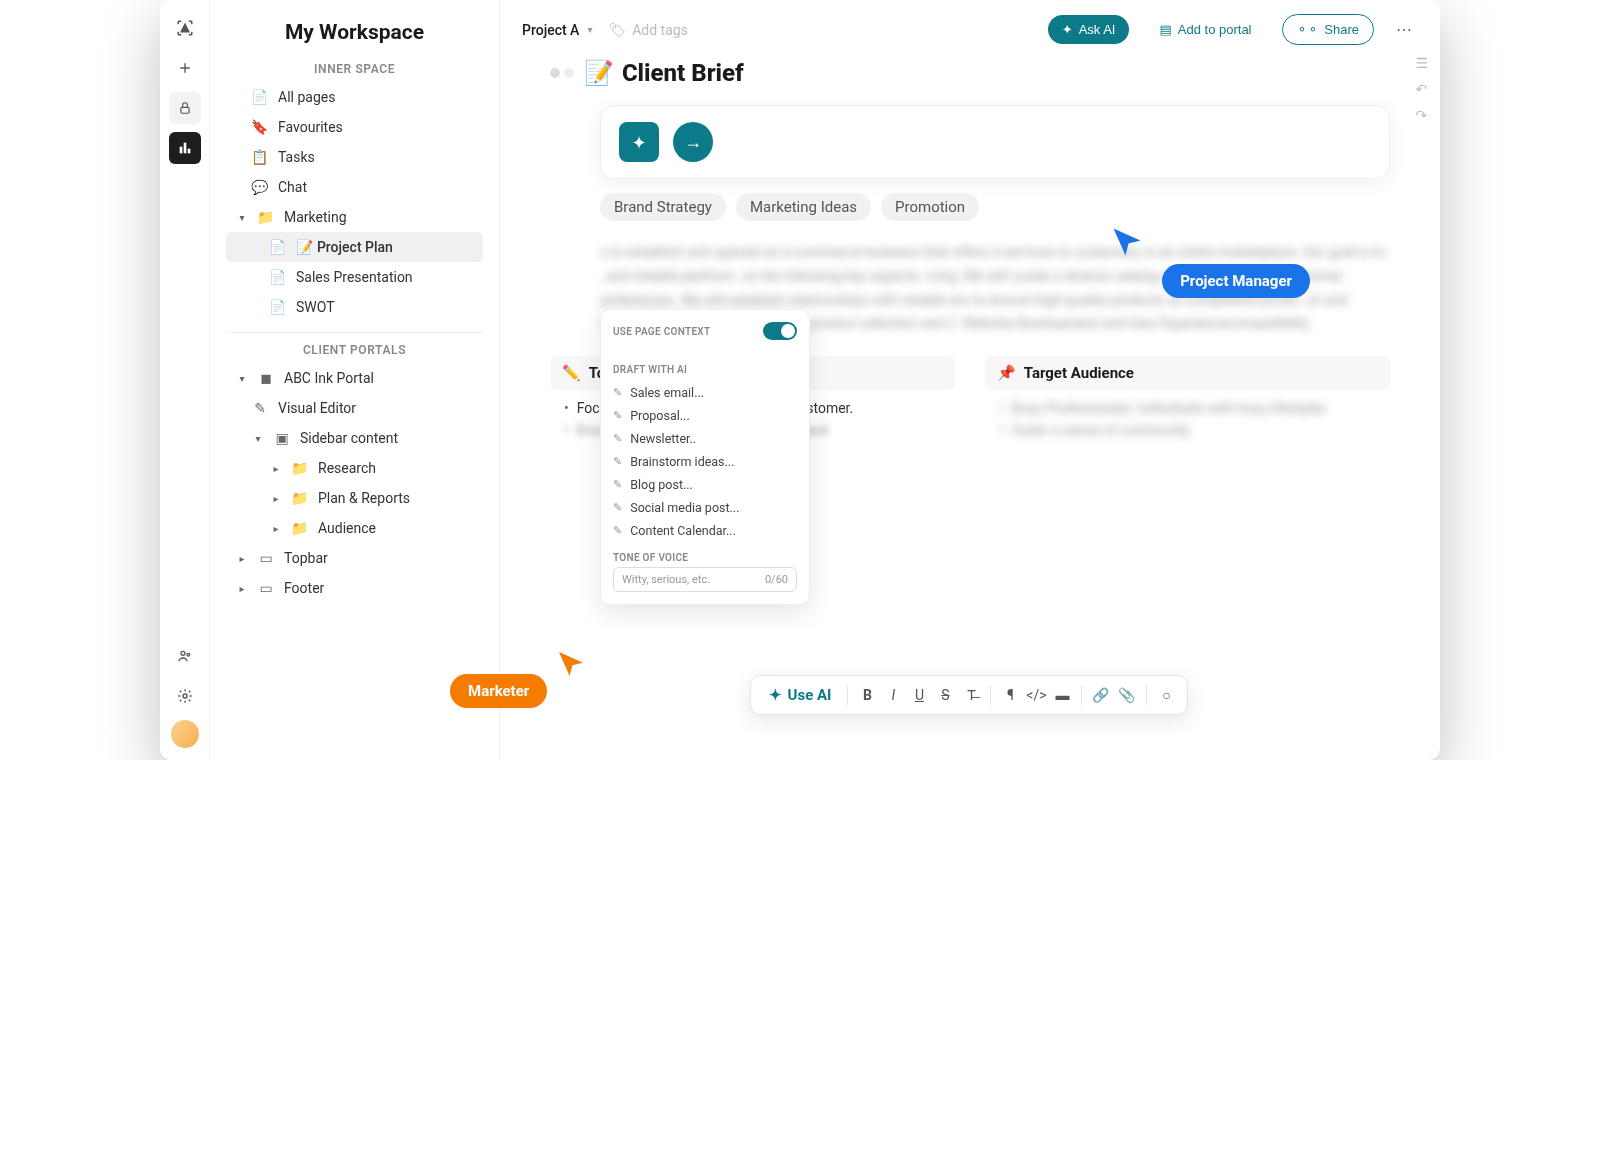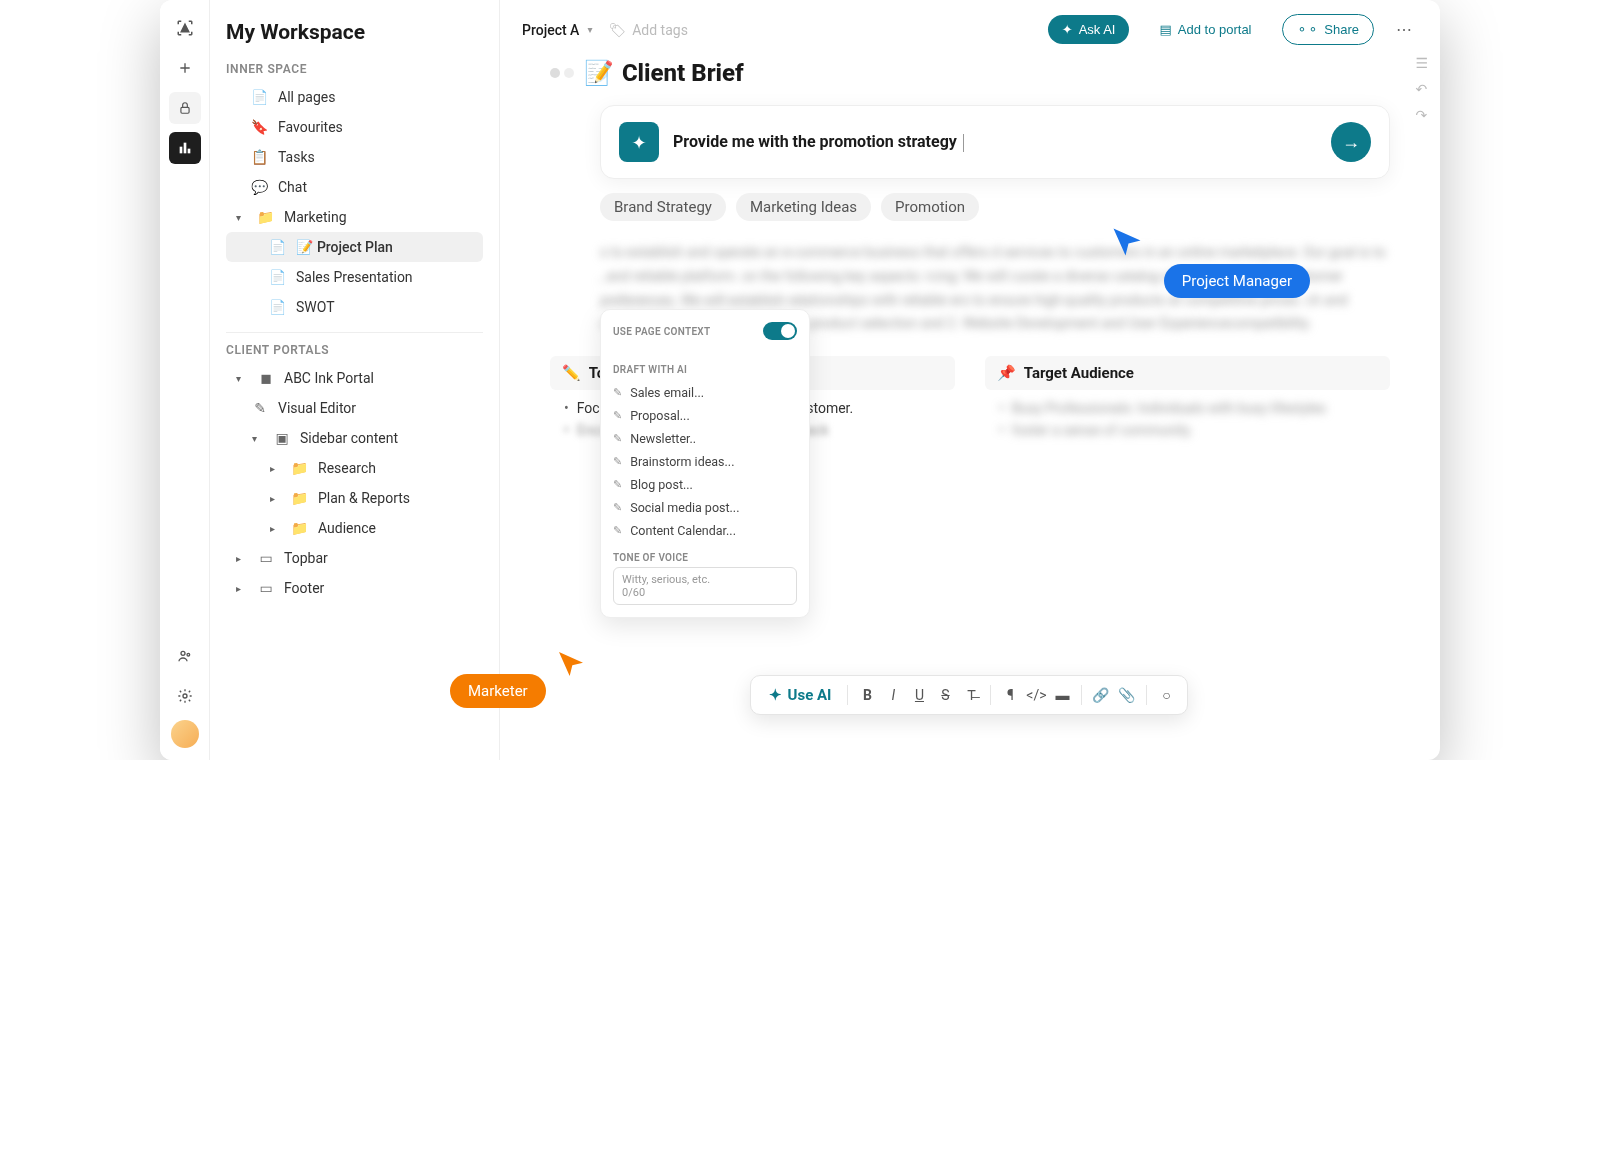"My Workspace" .sidebar { text-align: none -> center }
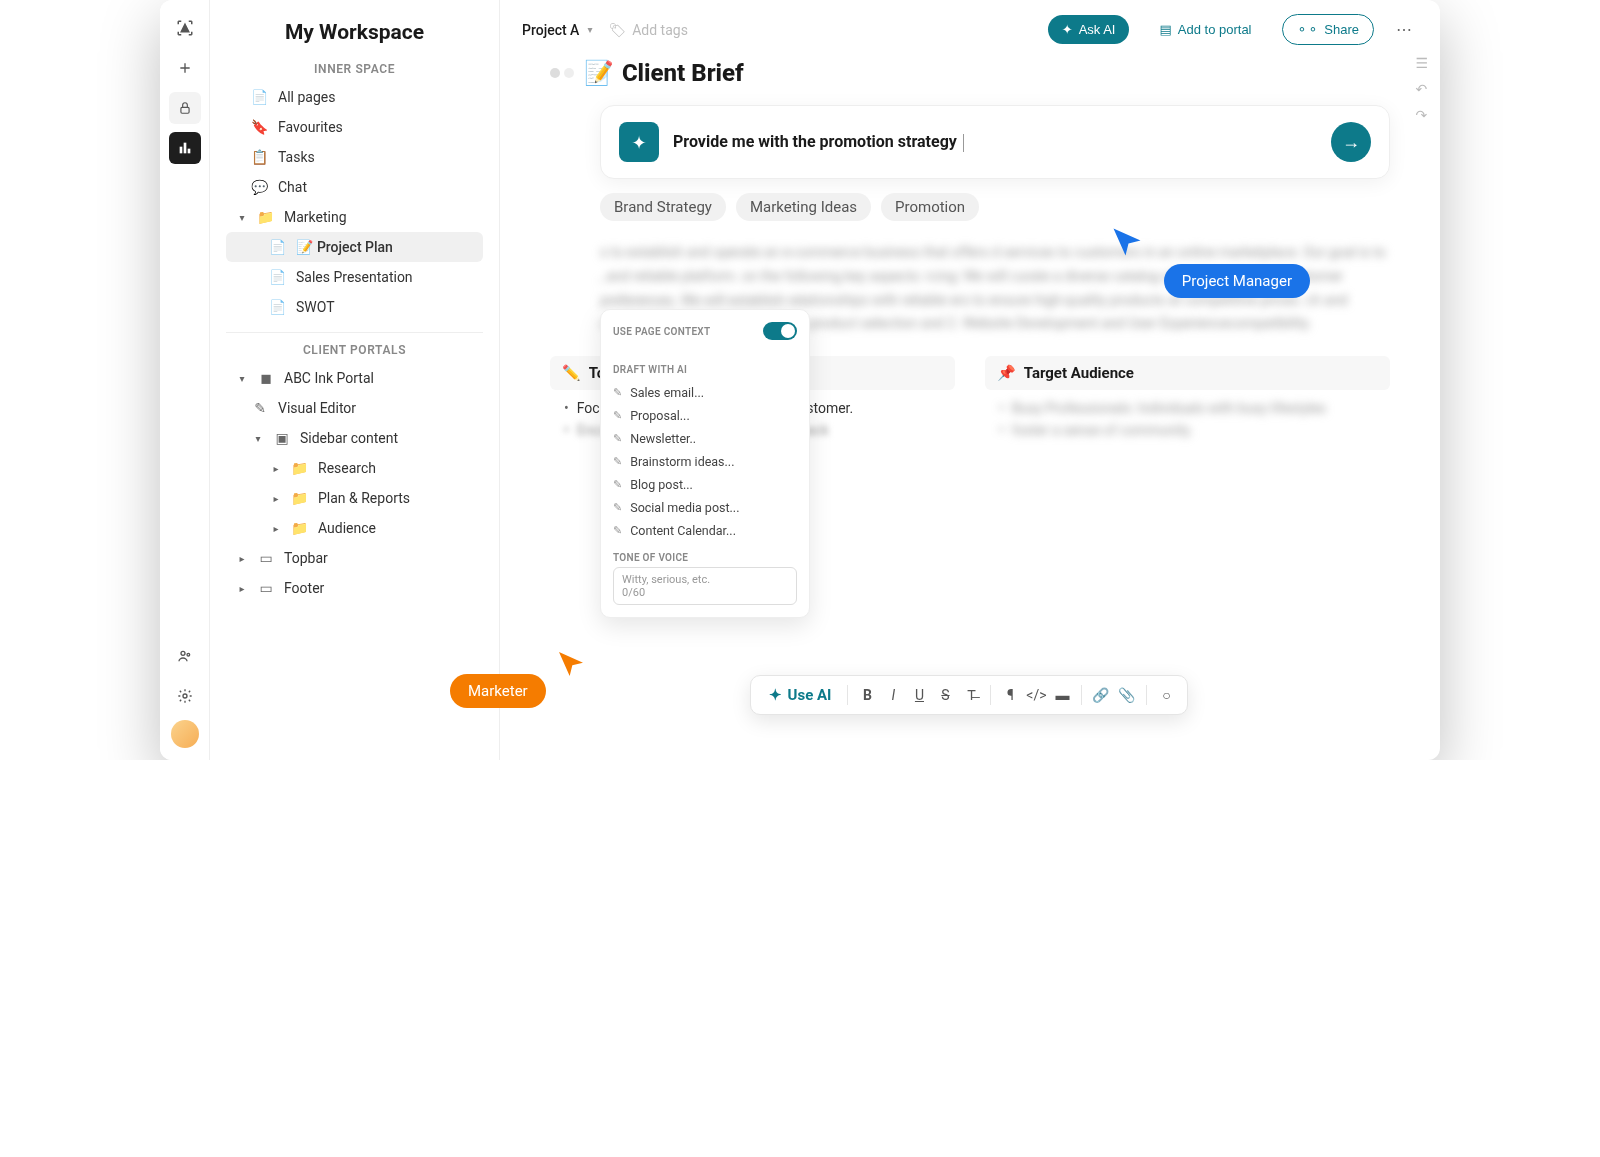"Provide me with the promotion" div.ai-prompt { html: <div> <span>Provide me with the promotion strategy</span><span></span> </div> -> none }
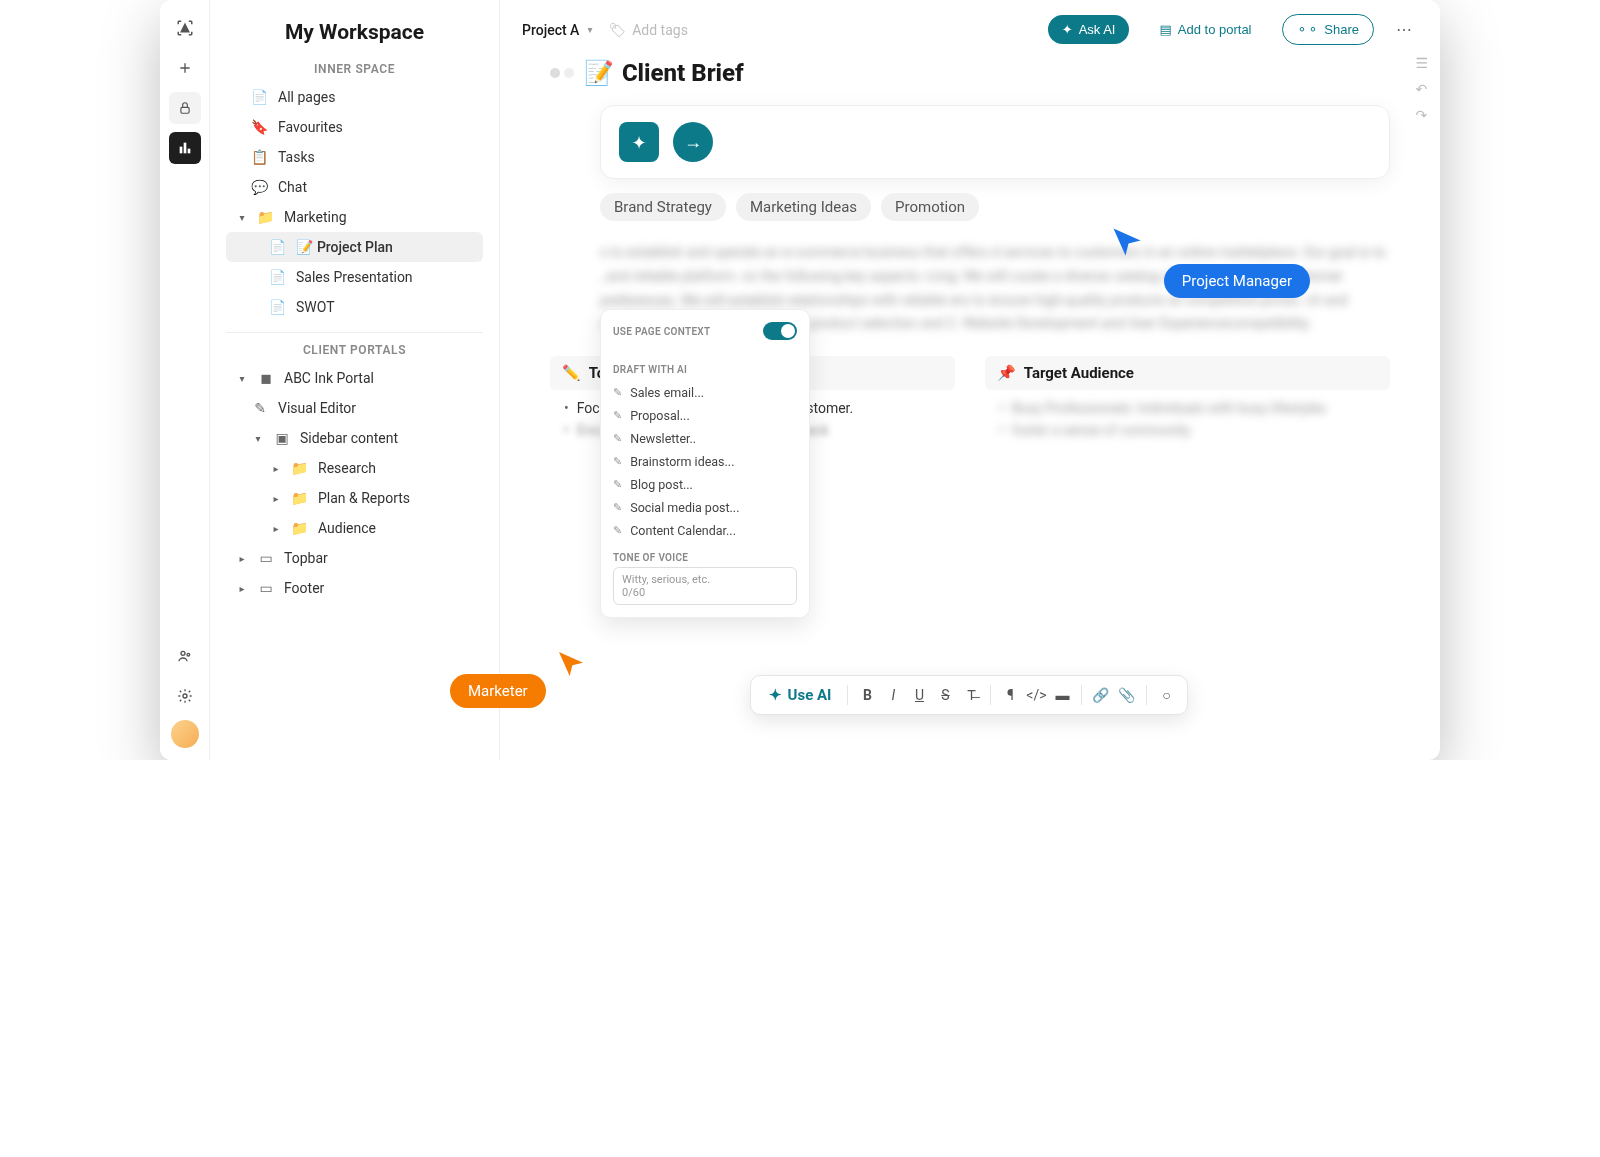"Project Manager" .badge { font-weight: 400 -> 700 }
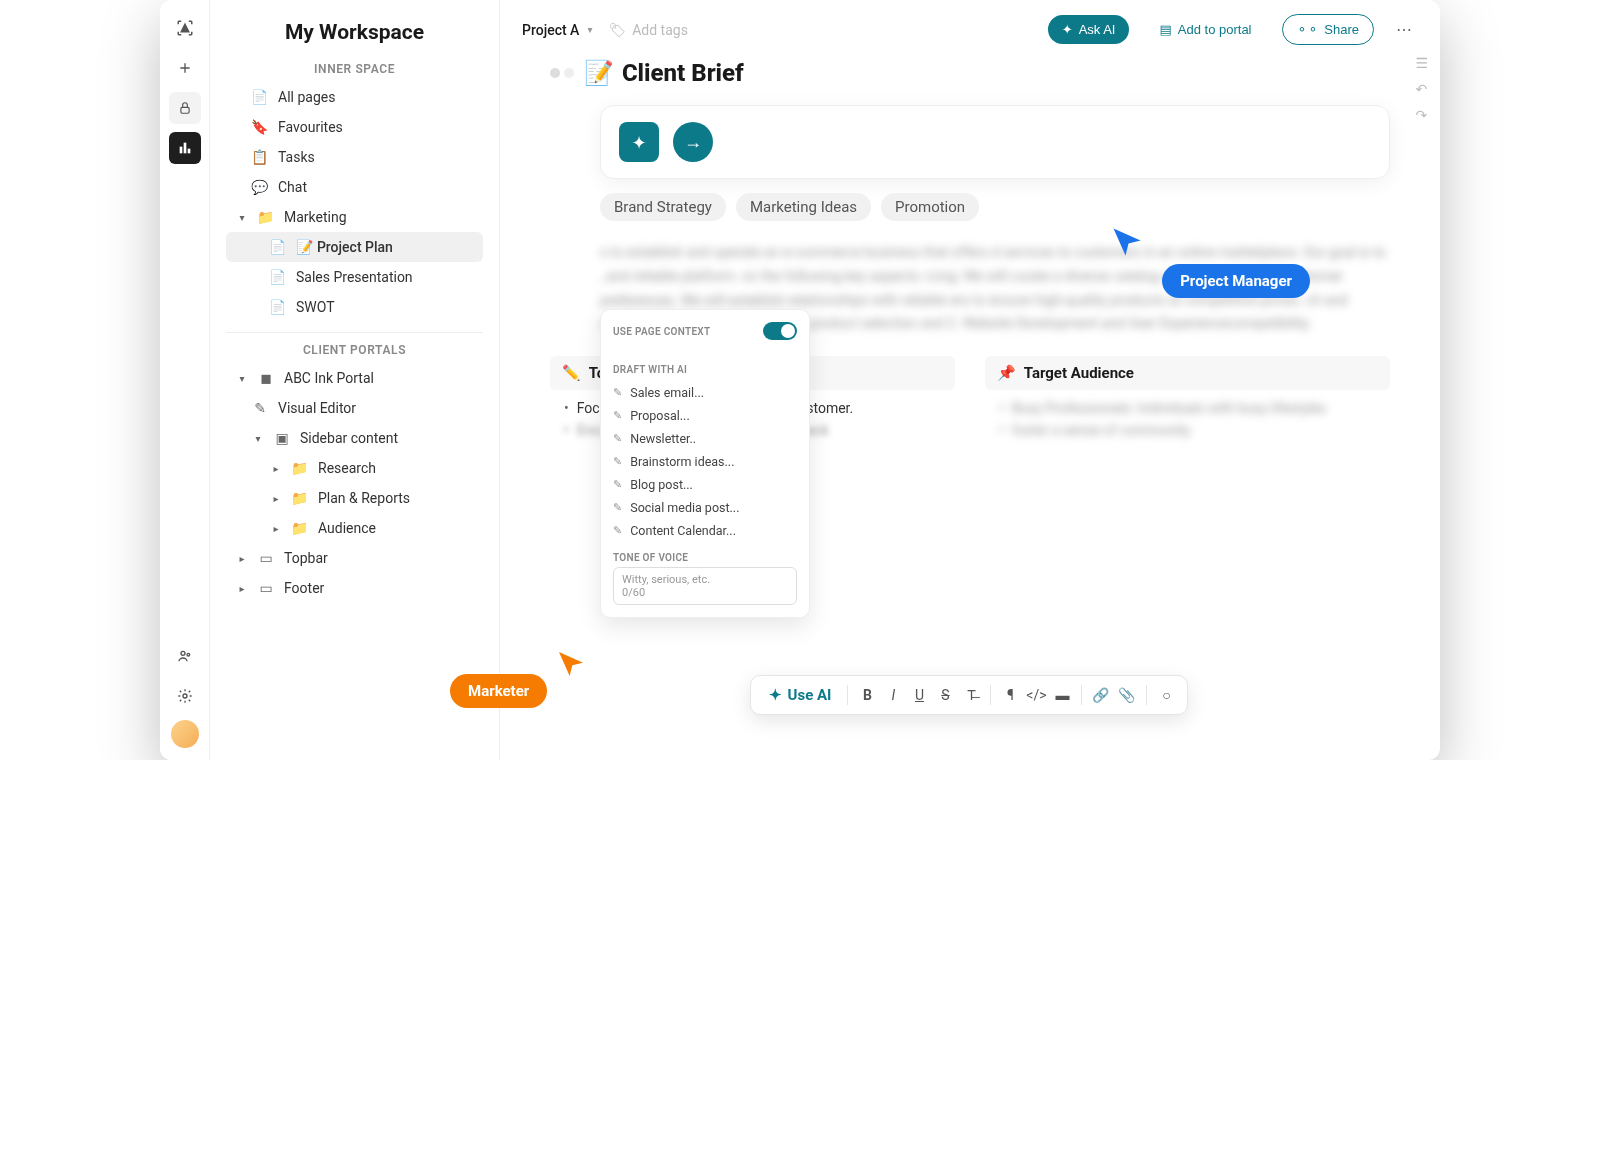"Witty, serious, etc." .tone-input { flex-direction: column -> none }
